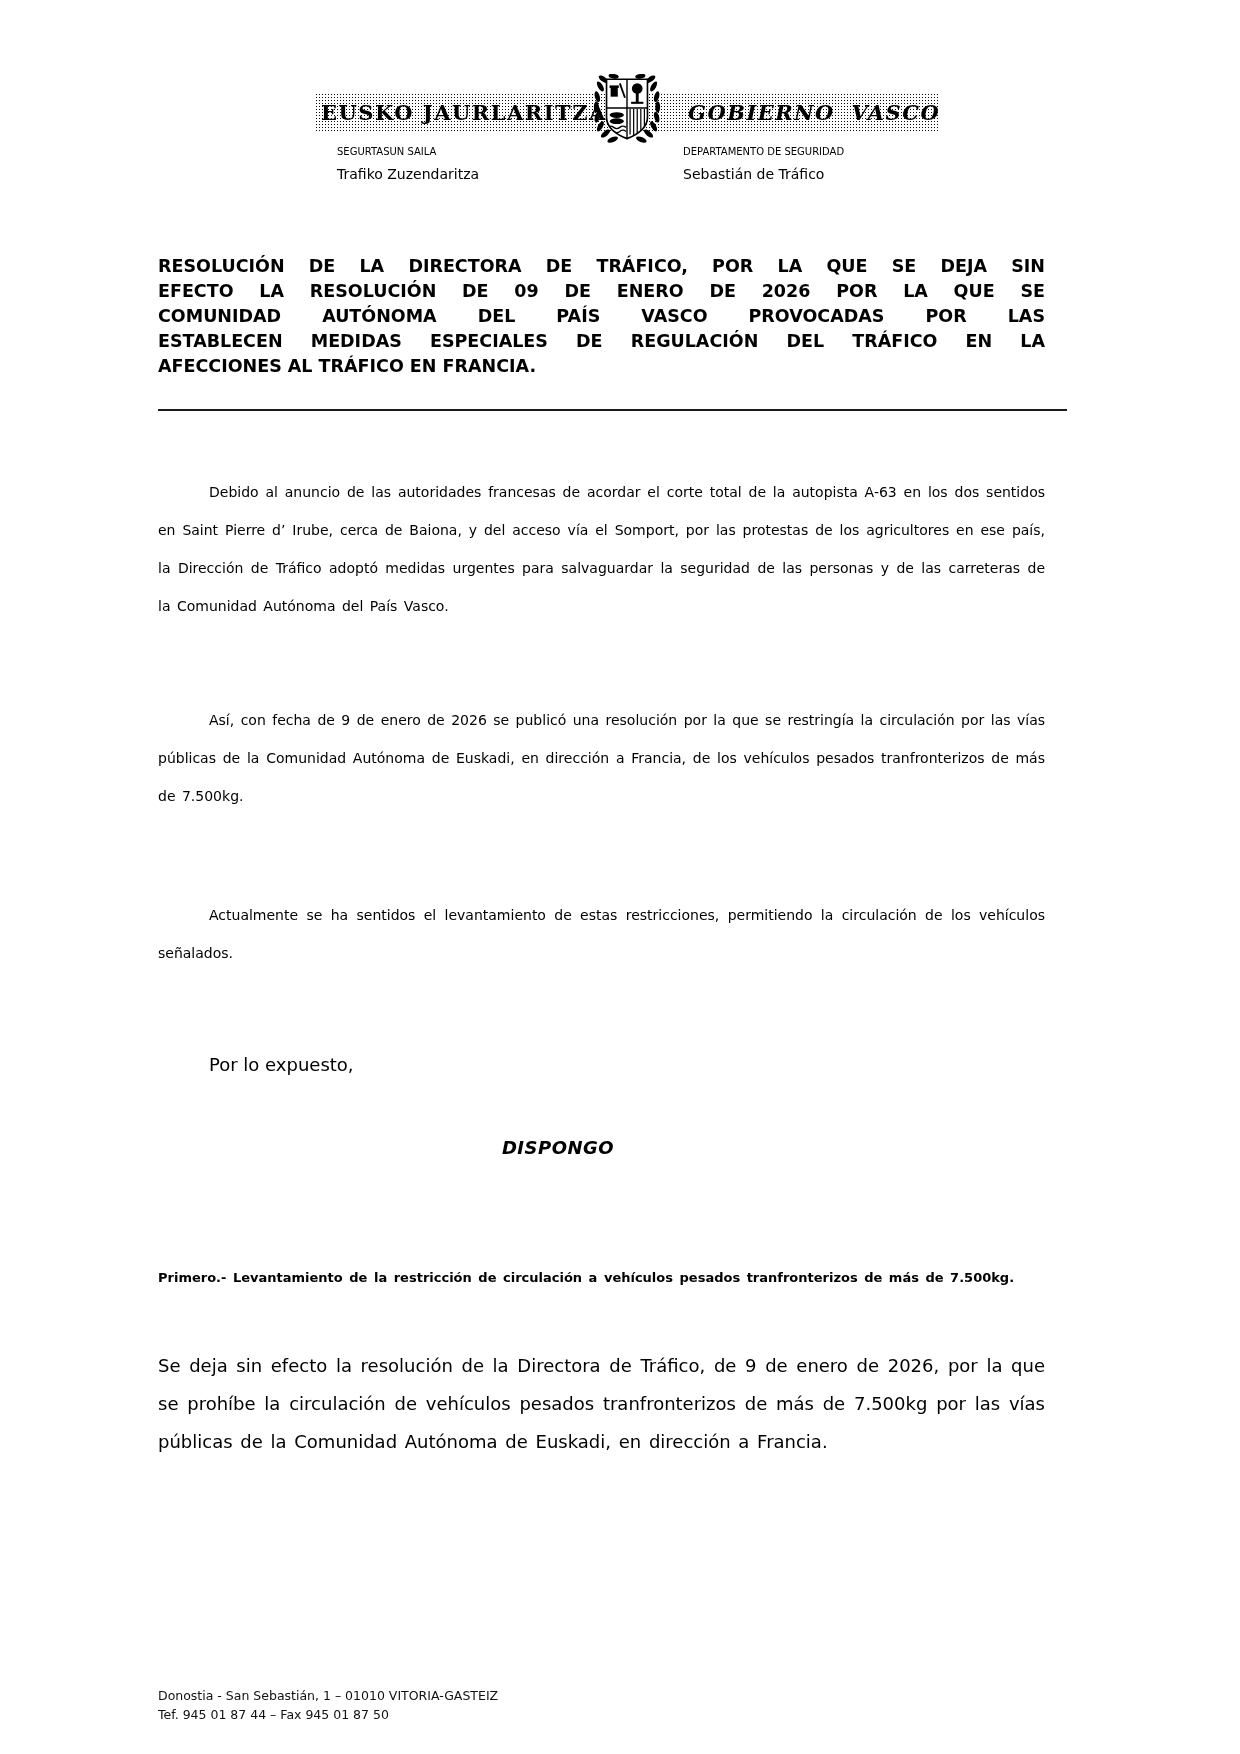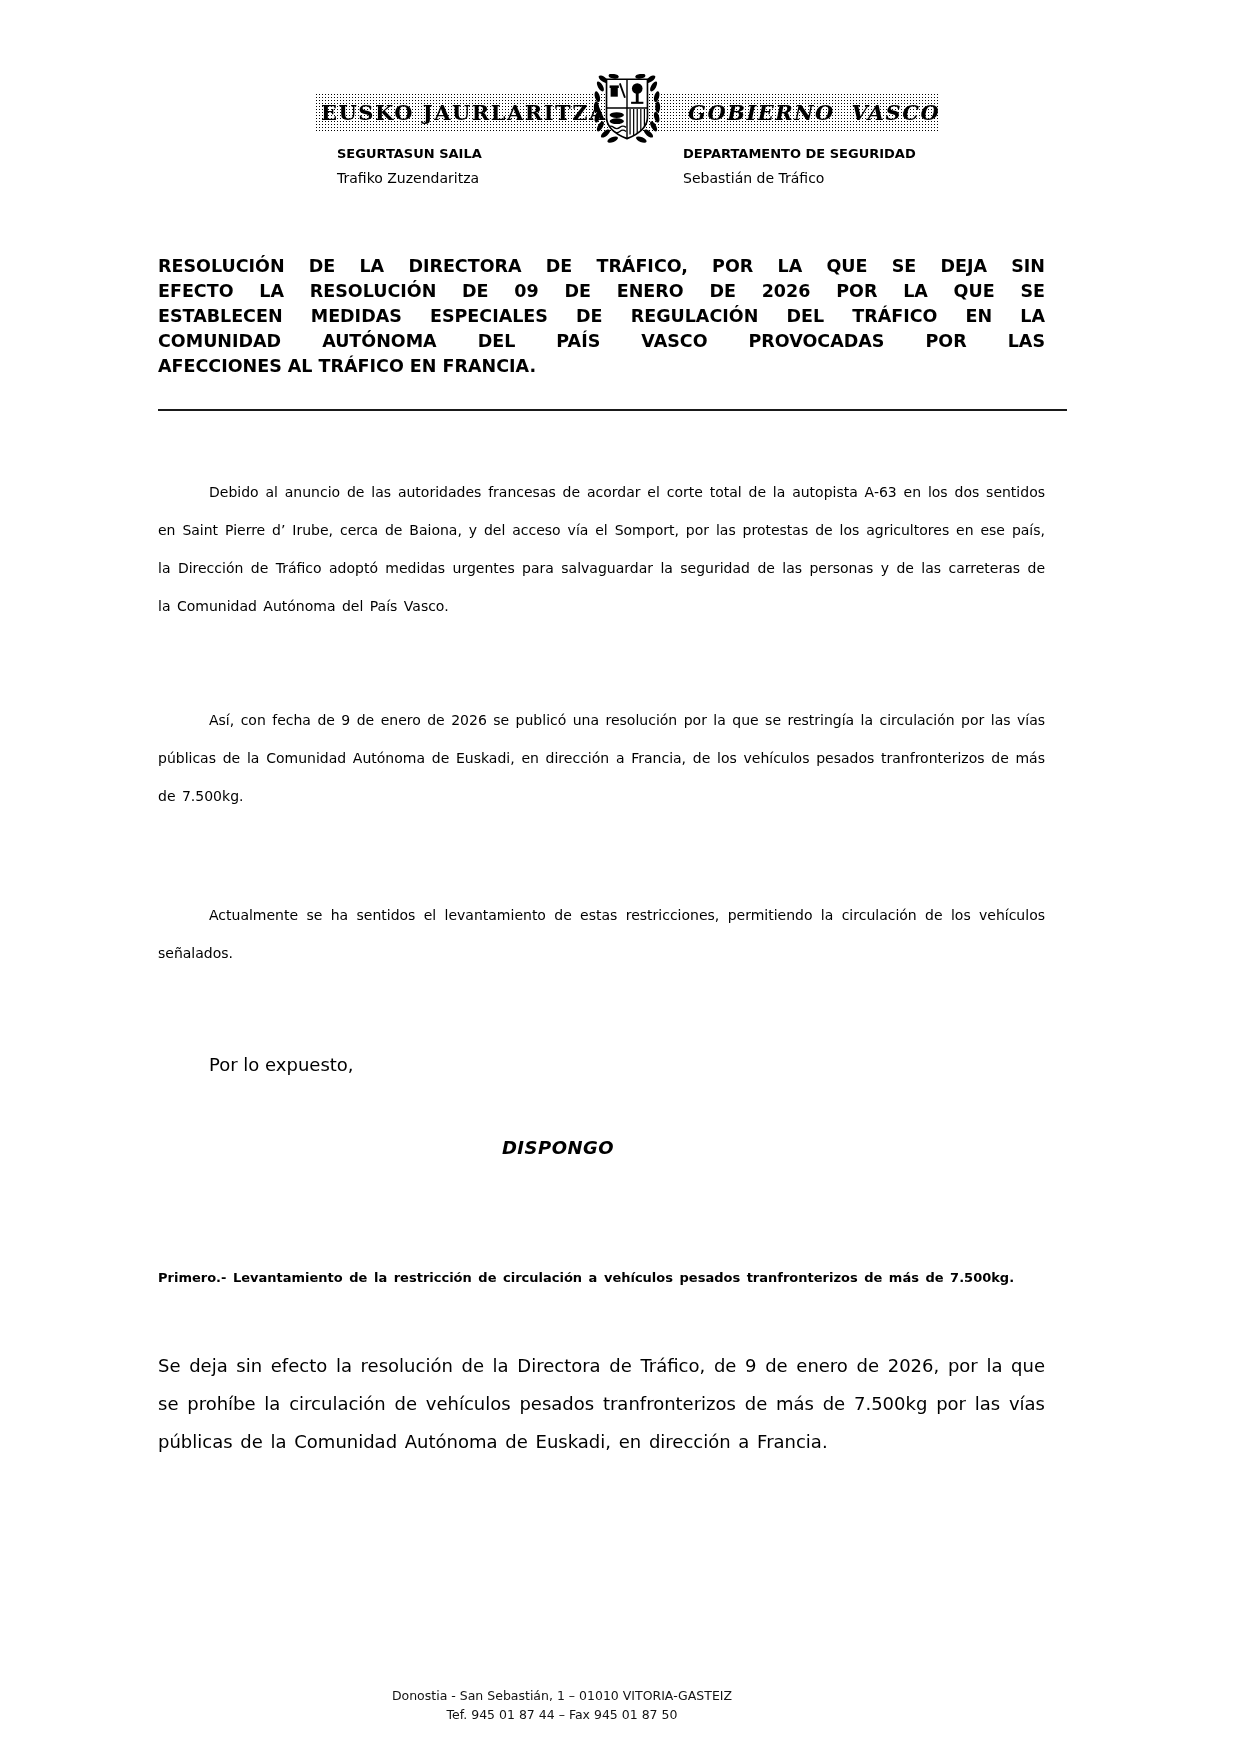"SEGURTASUN SAILA" .dept-name { font-size: 13px -> 10px; font-weight: 700 -> 400 }
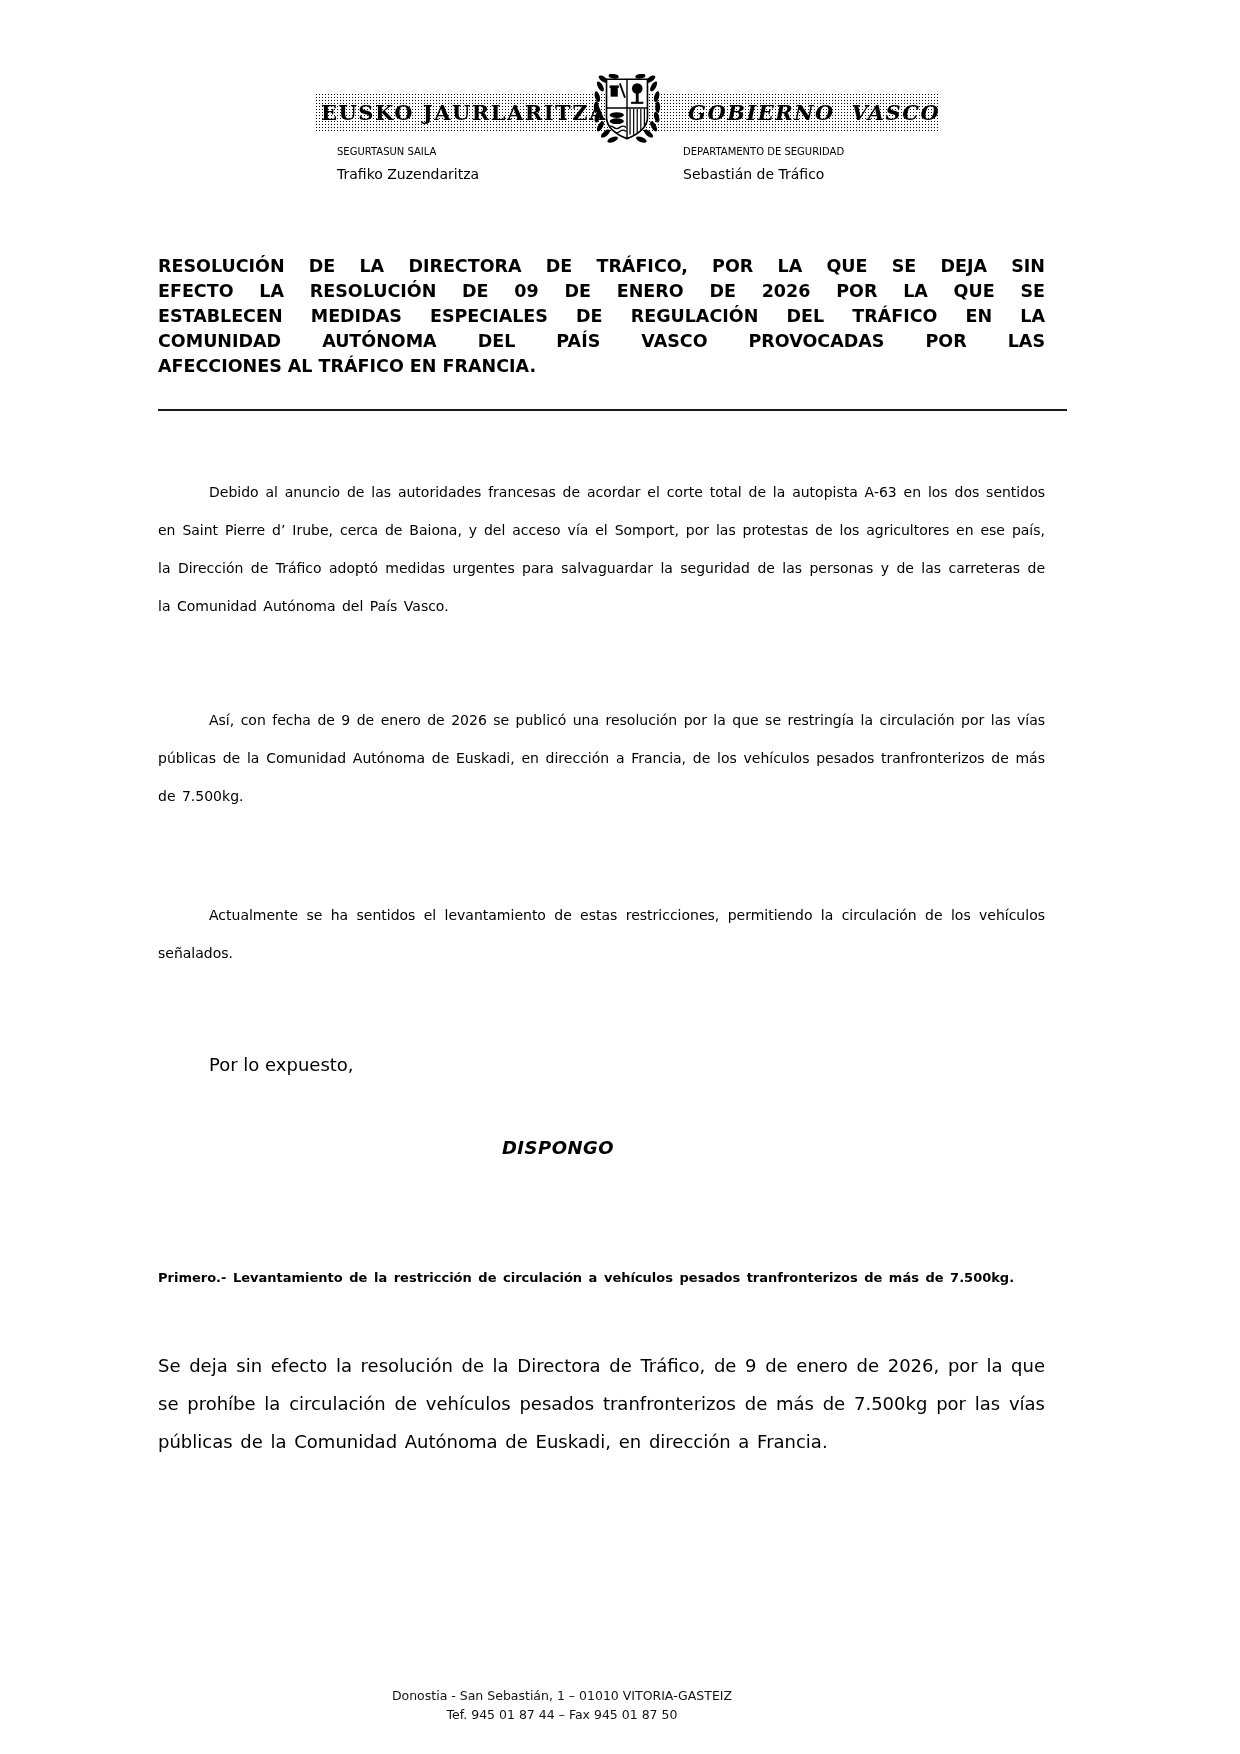"ESTABLECEN MEDIDAS ESPECIALES DE" div.title-line { order: before "COMUNIDAD AUTÓNOMA DEL PAÍS VASCO" -> after "COMUNIDAD AUTÓNOMA DEL PAÍS VASCO" }
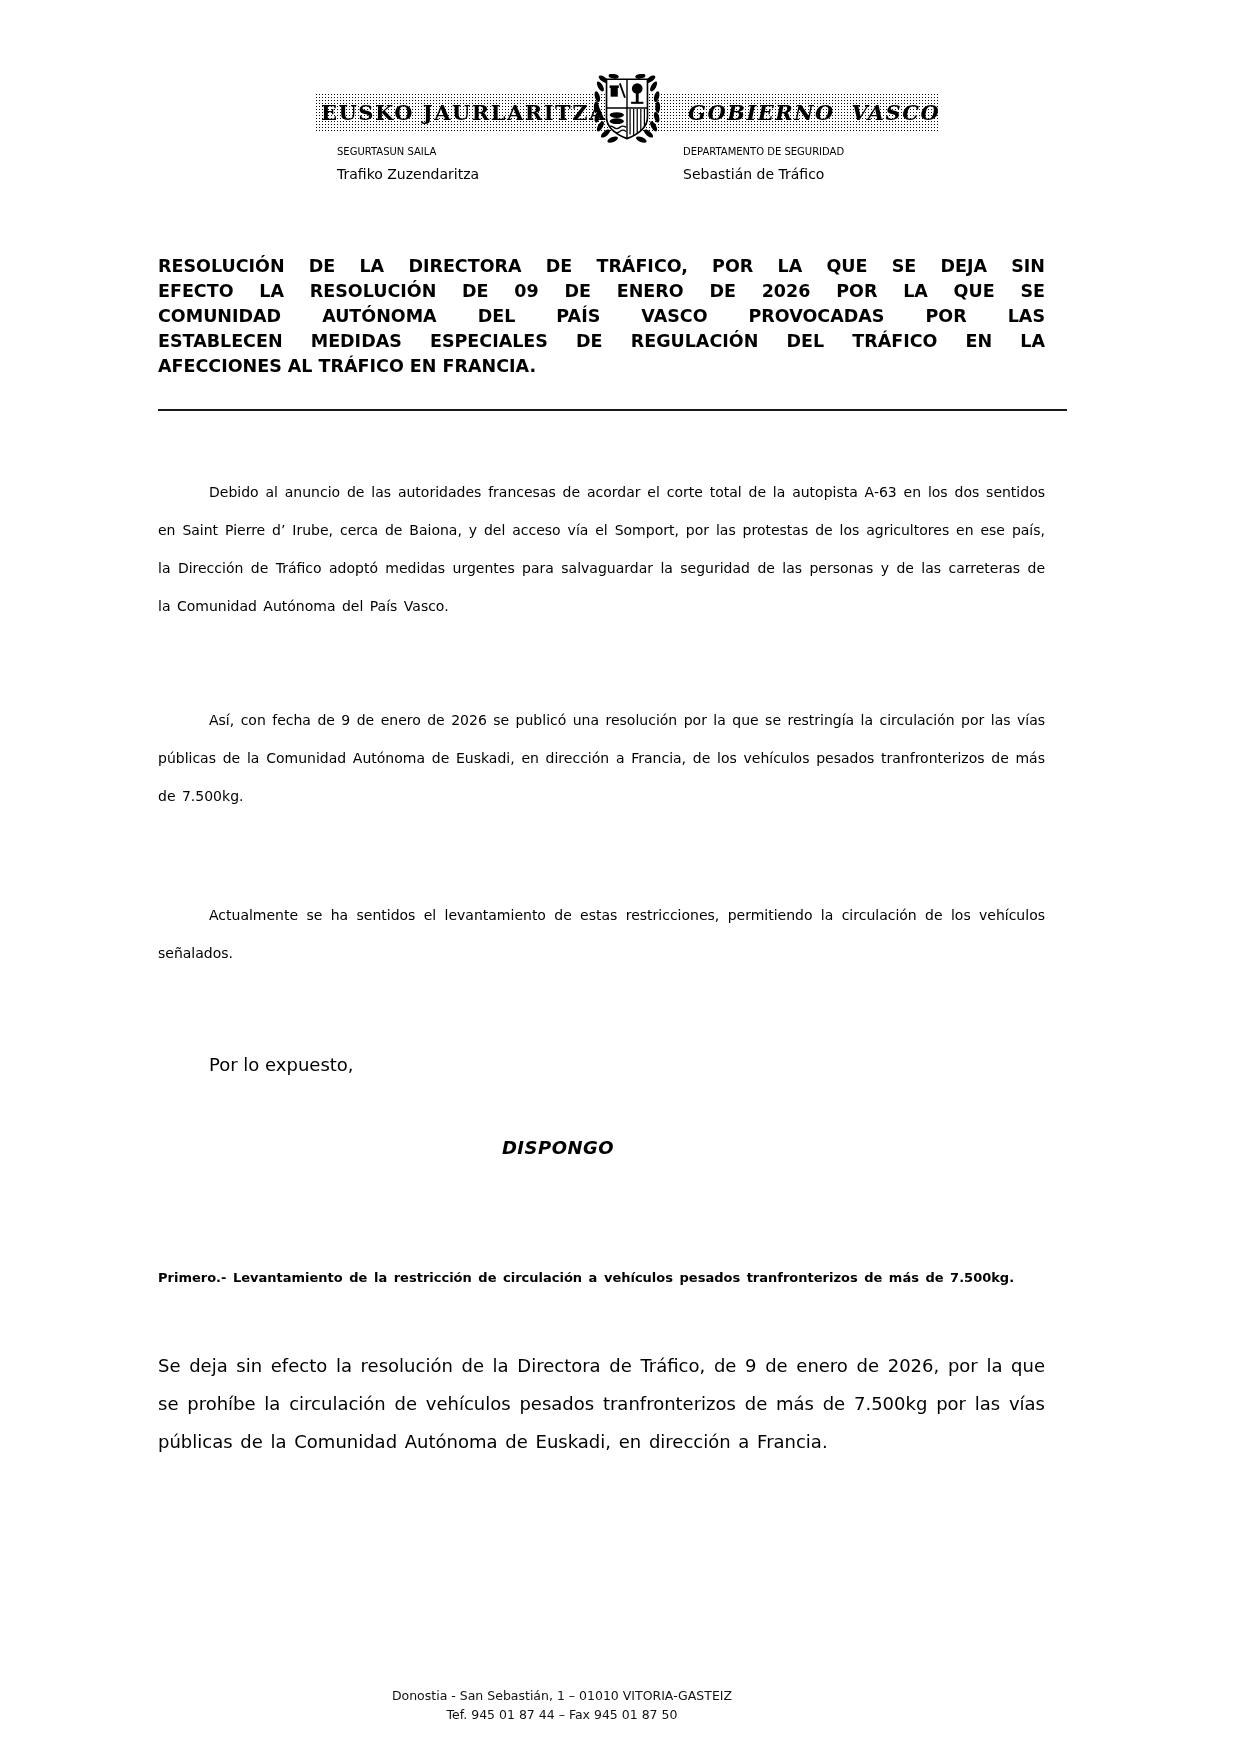"Donostia - San Sebastián, 1" .footer { text-align: center -> none }
